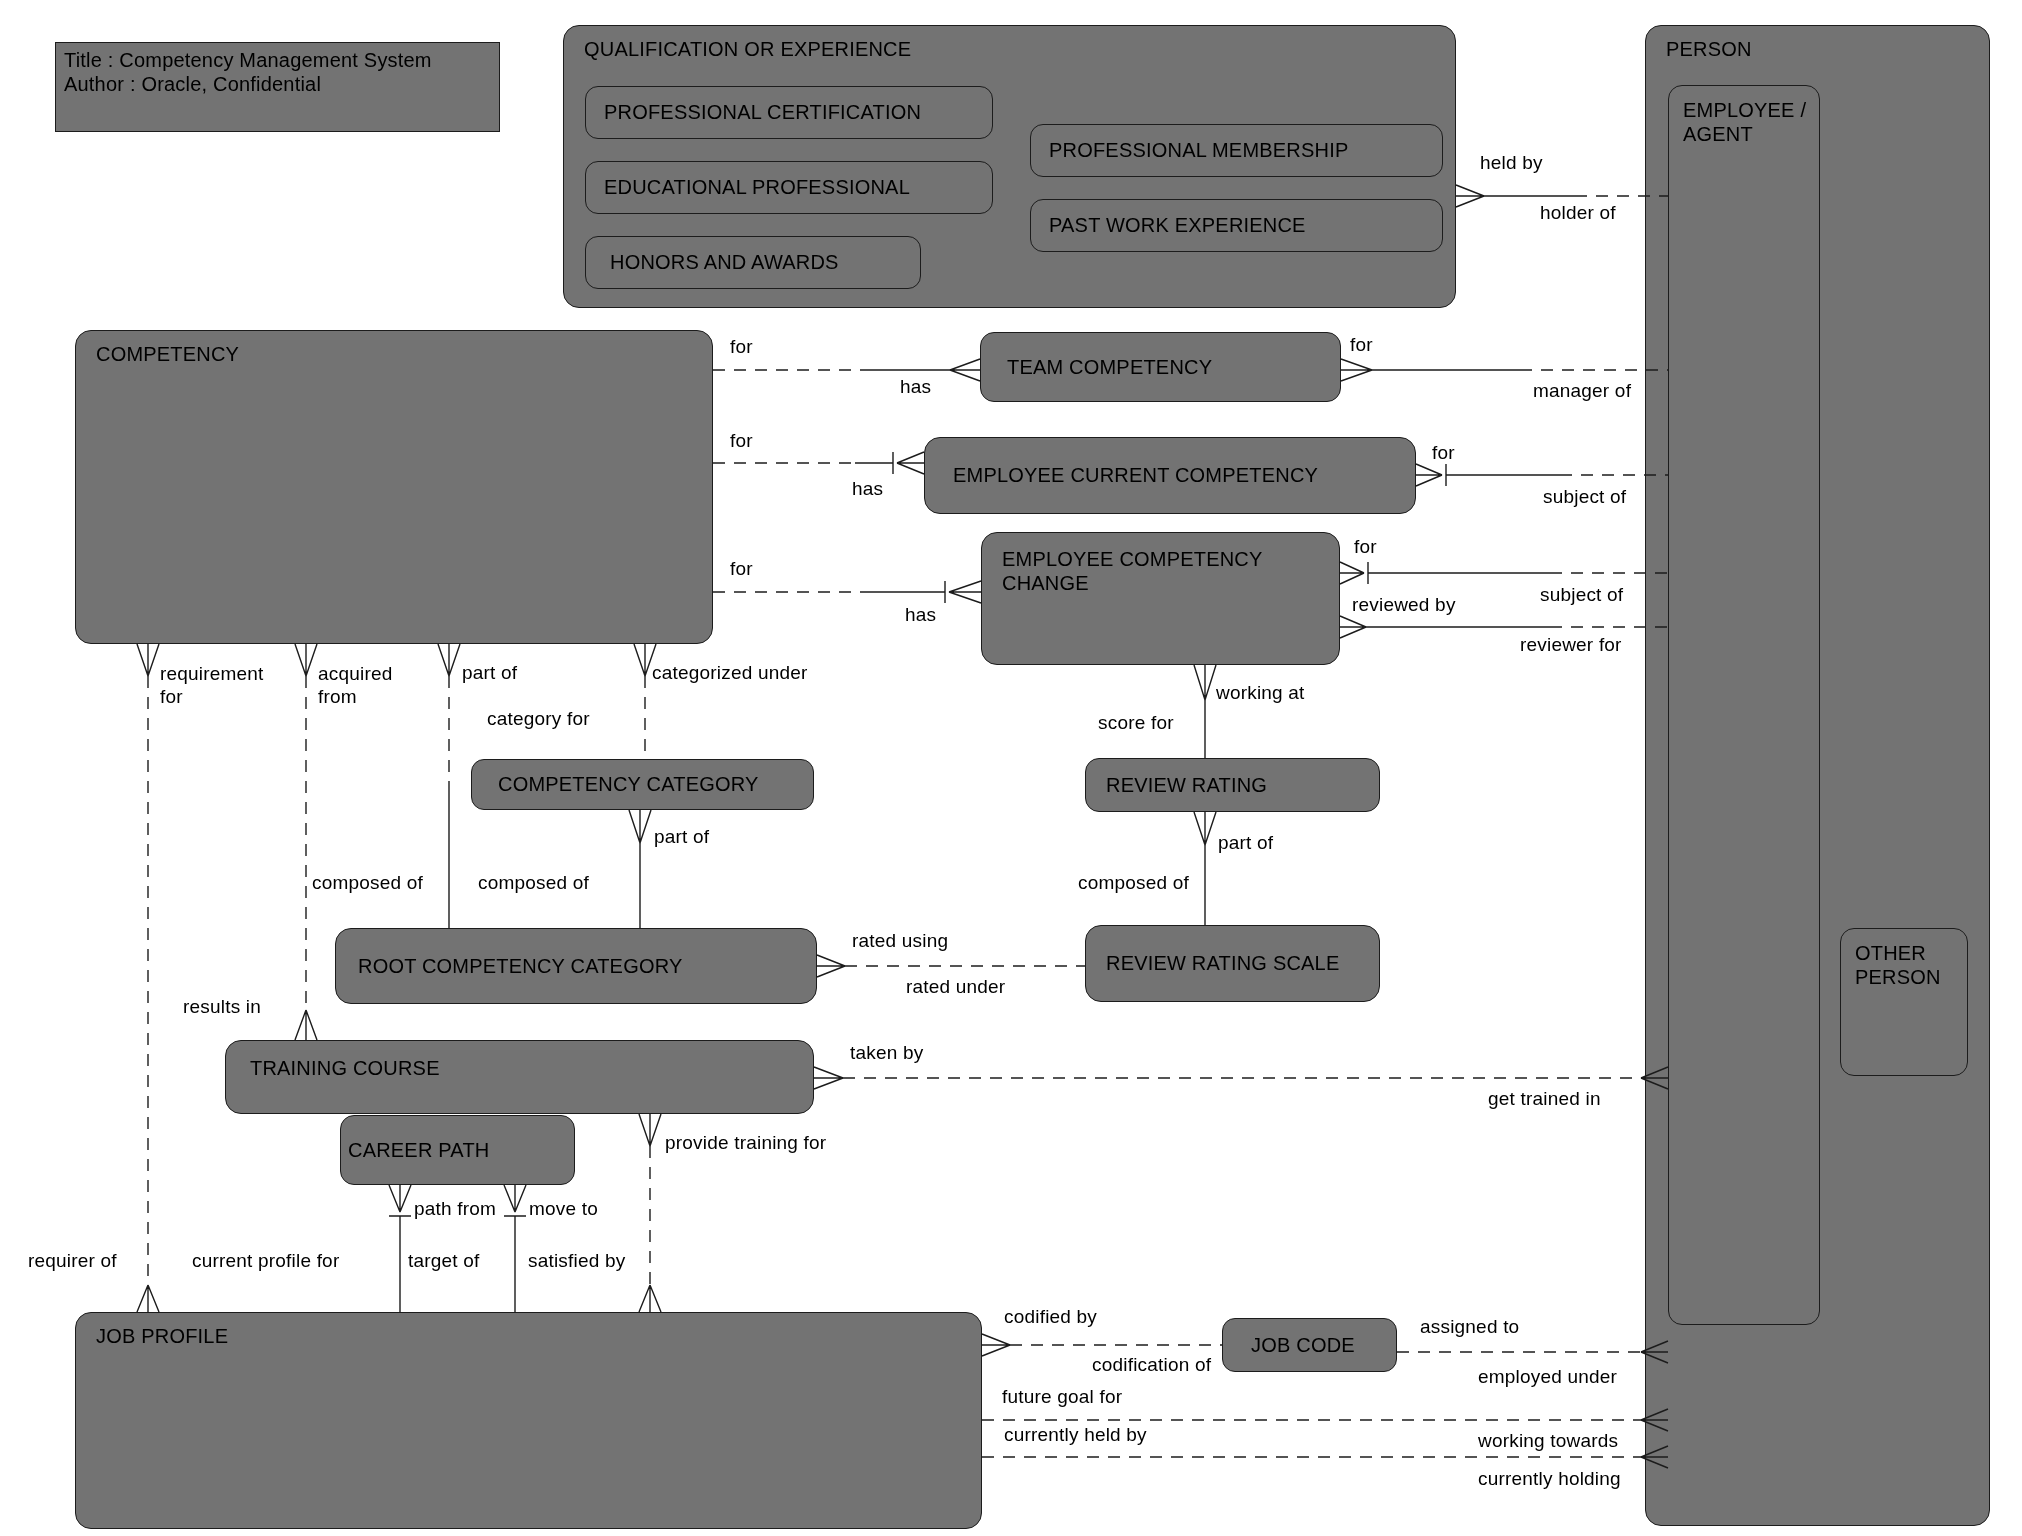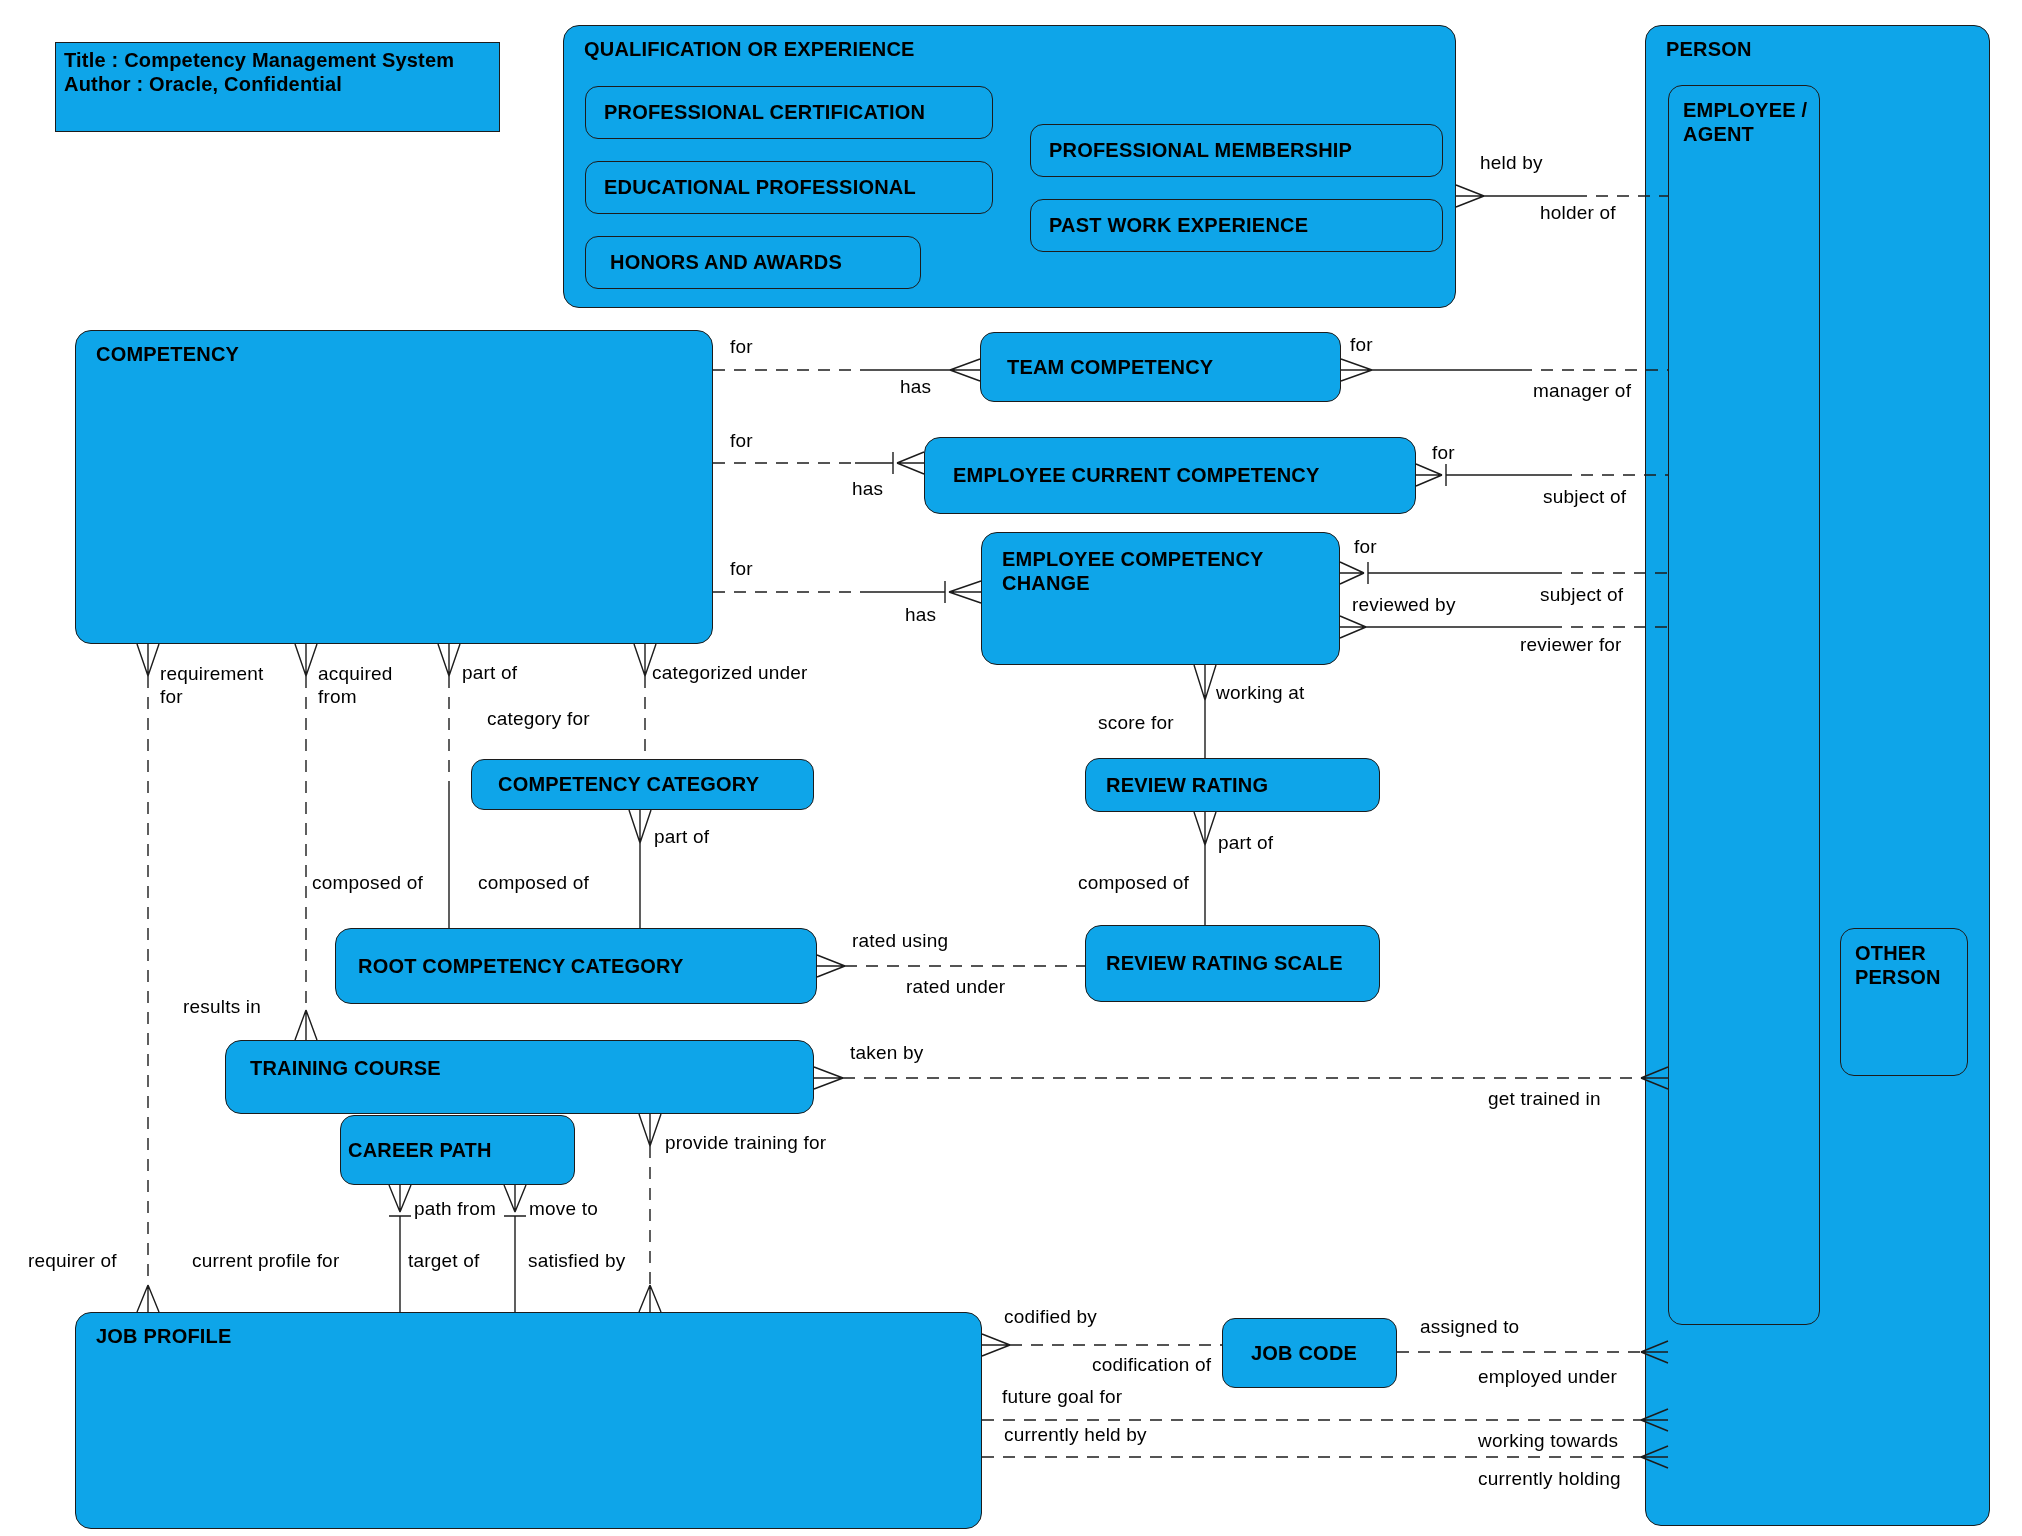"Title : Competency Management System" .entity { background: #0ea5e9 -> #737373; font-weight: bold -> none }
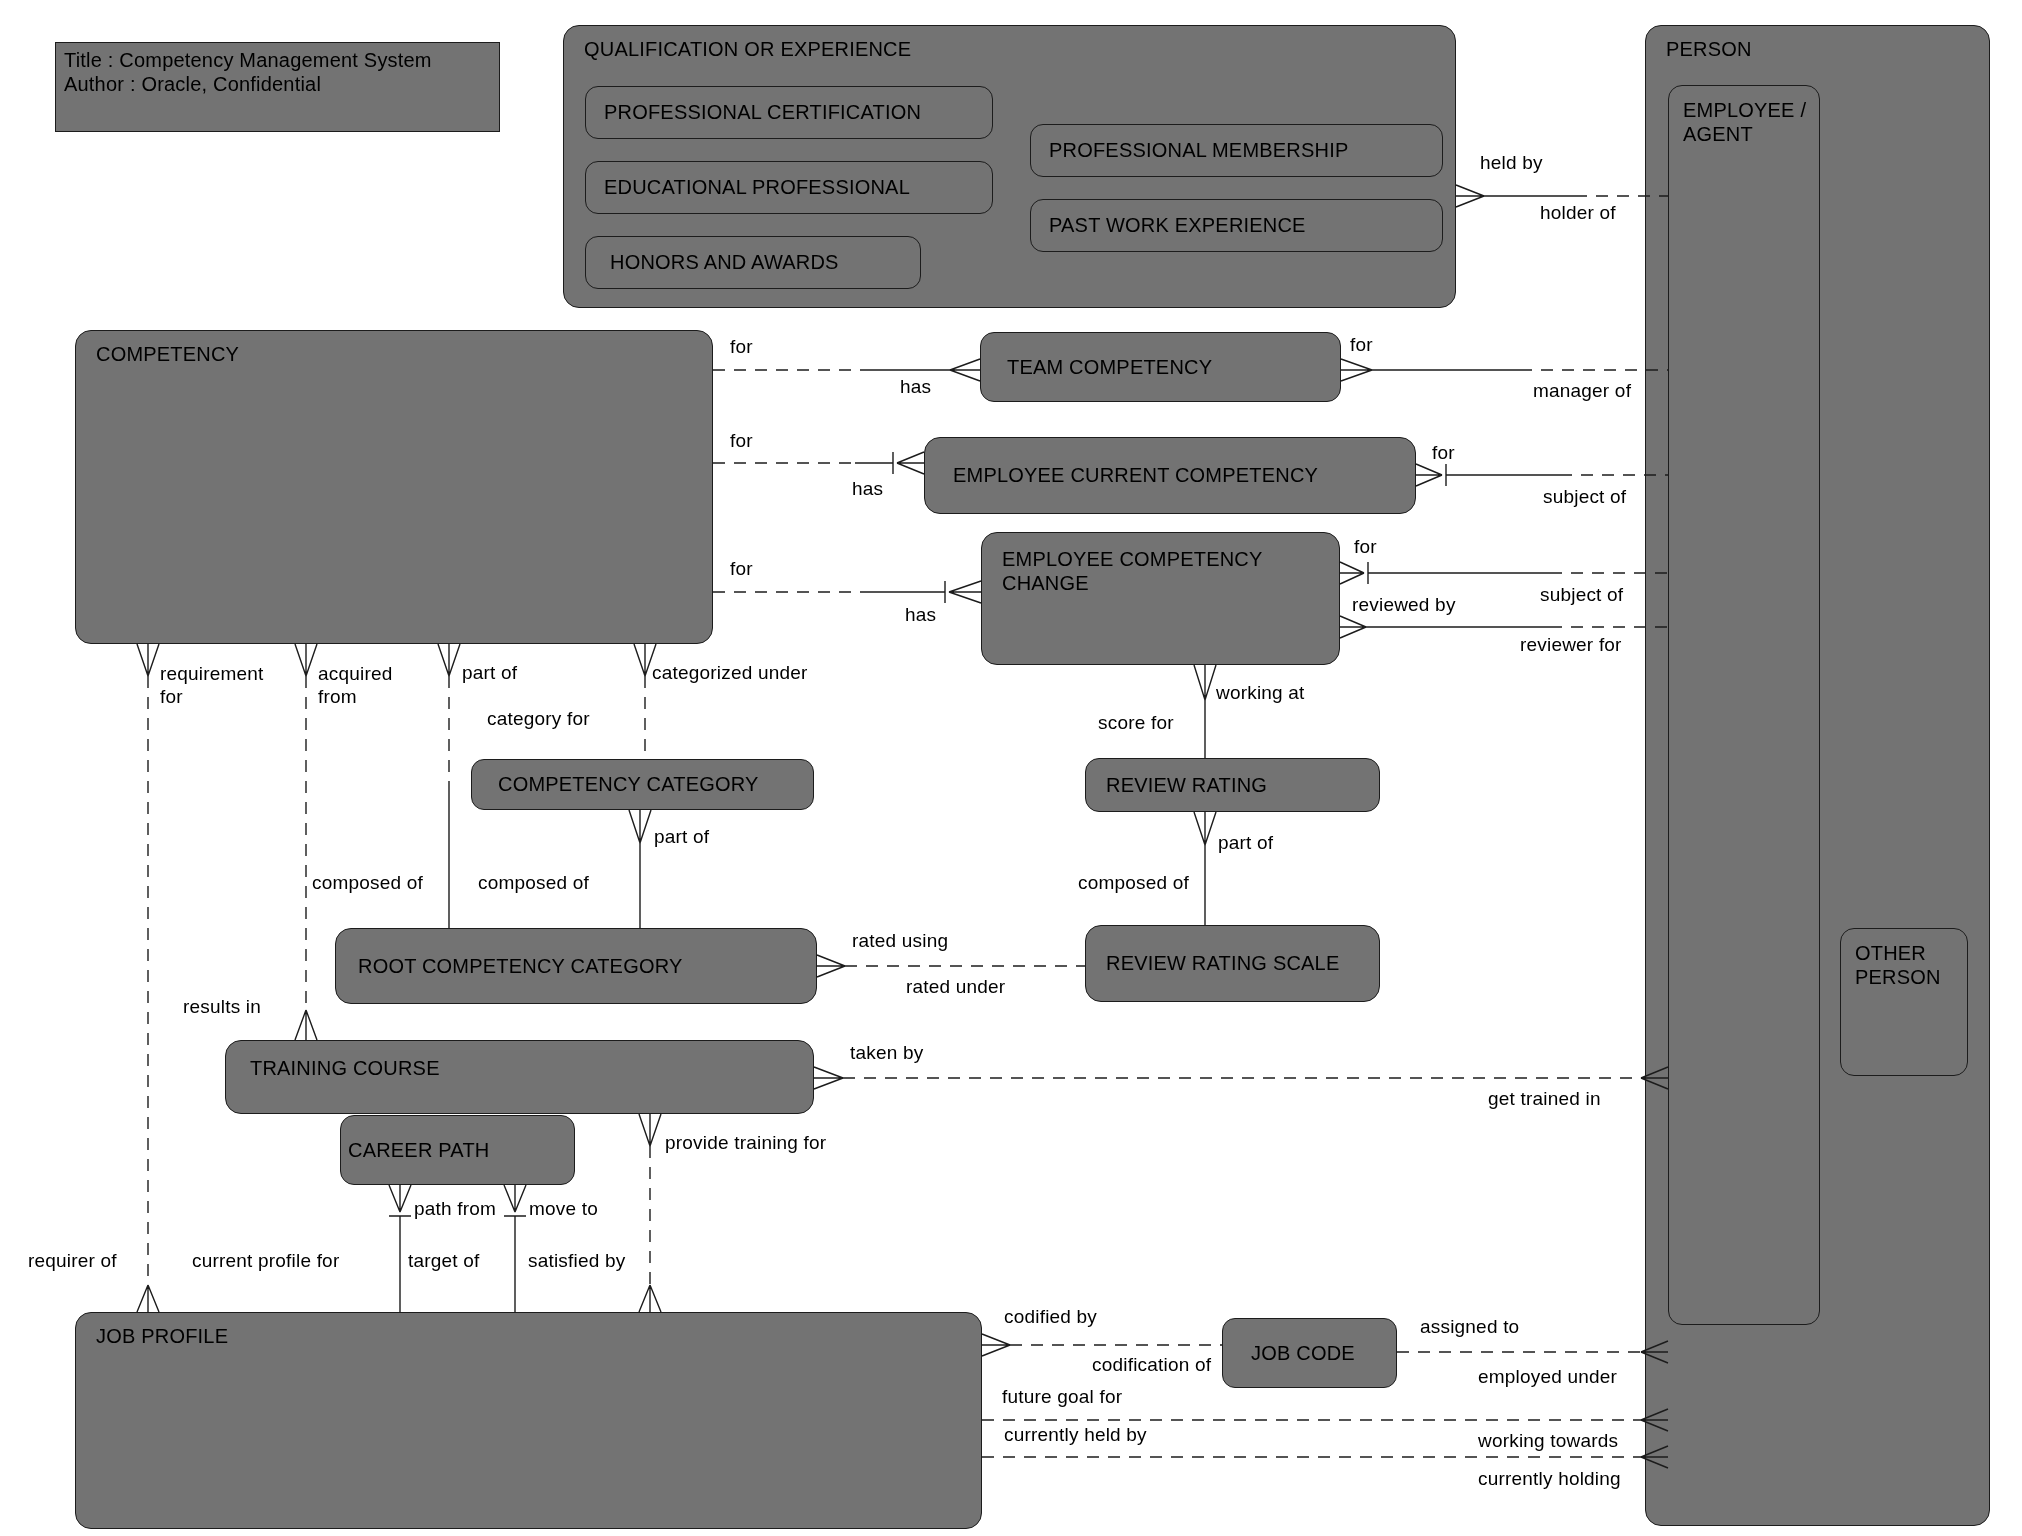"JOB CODE" div.entity { height: 70px -> 54px }
